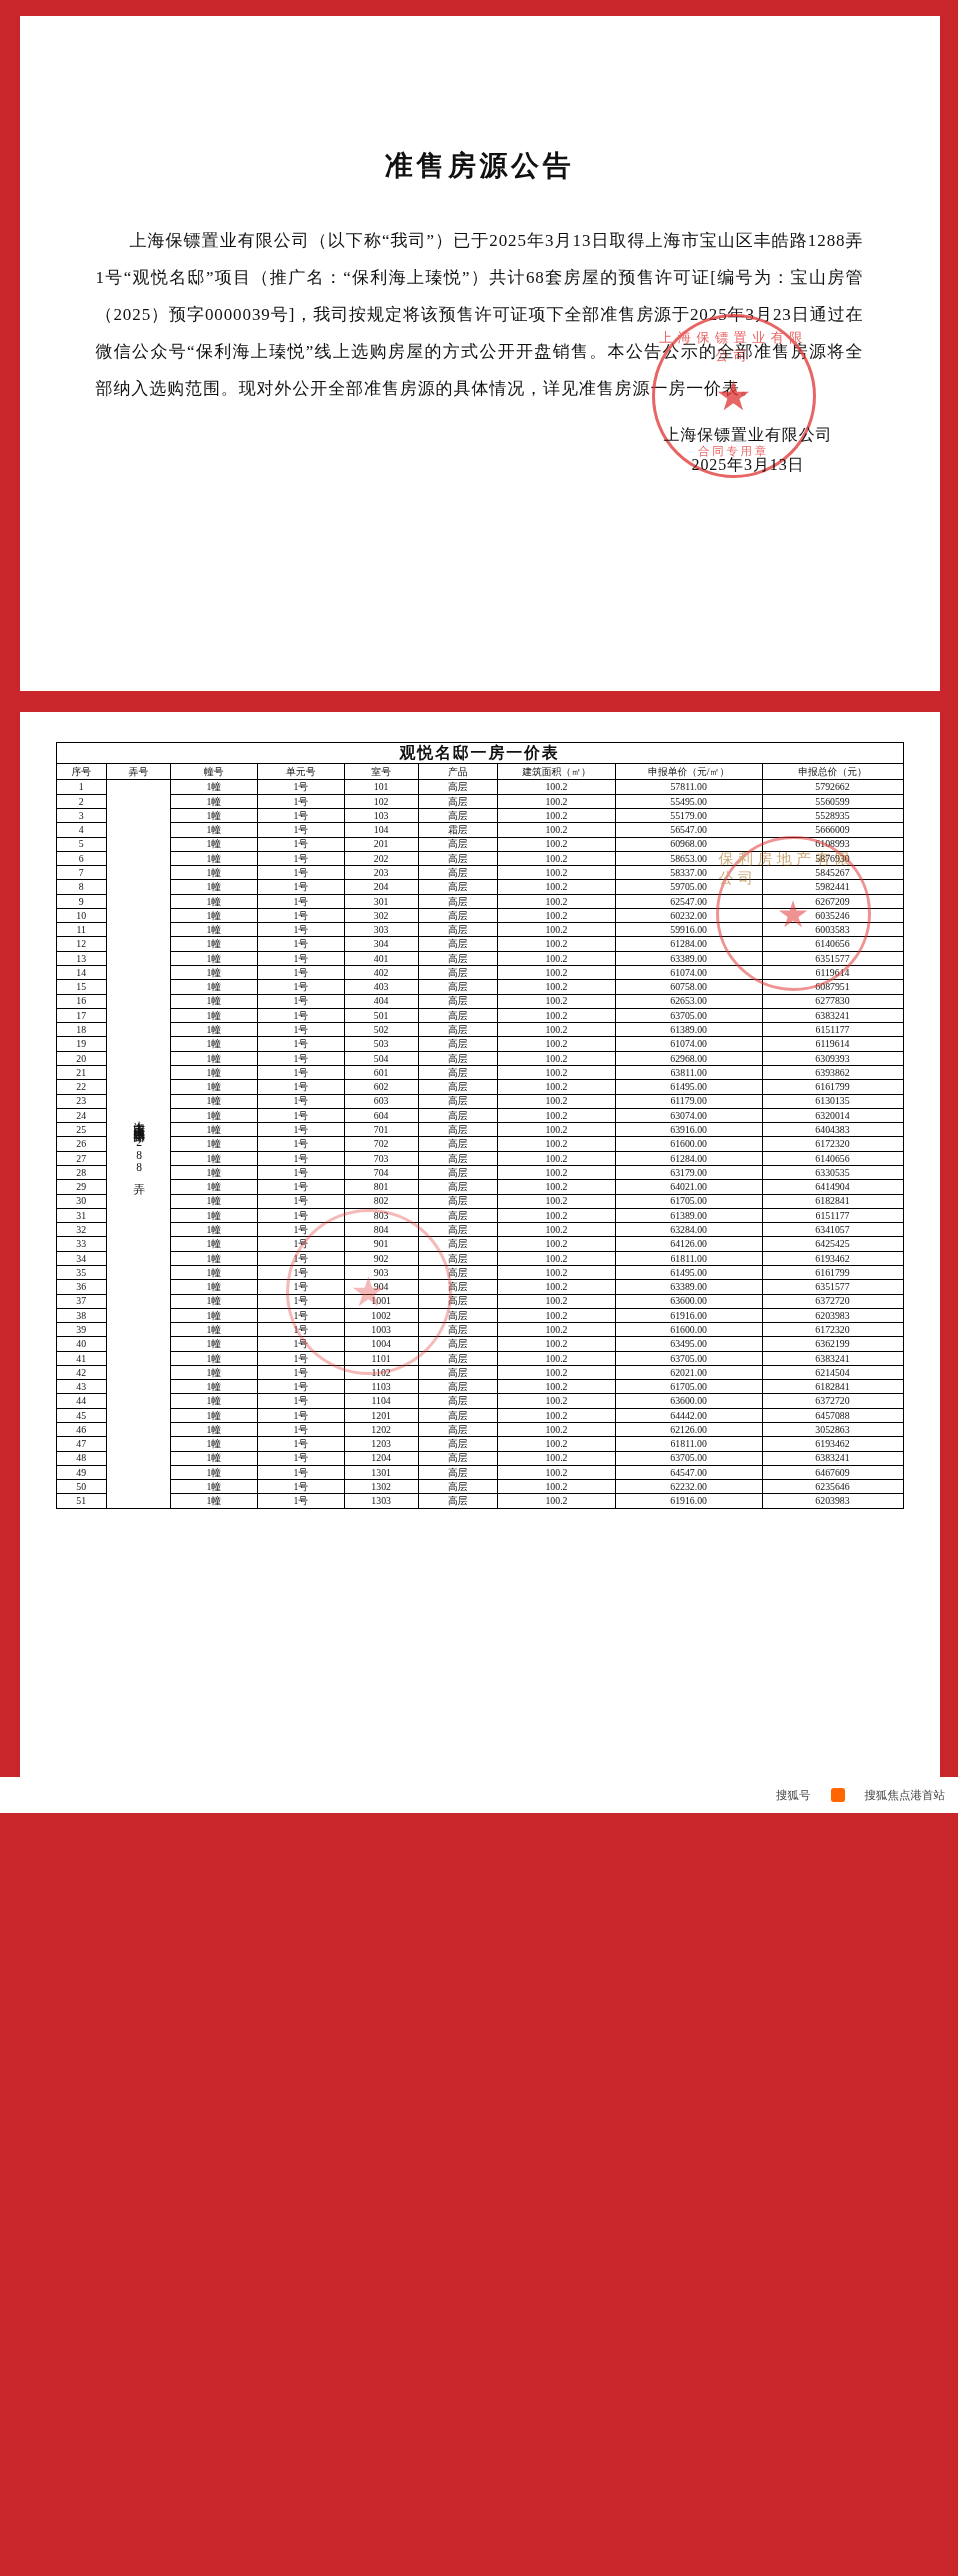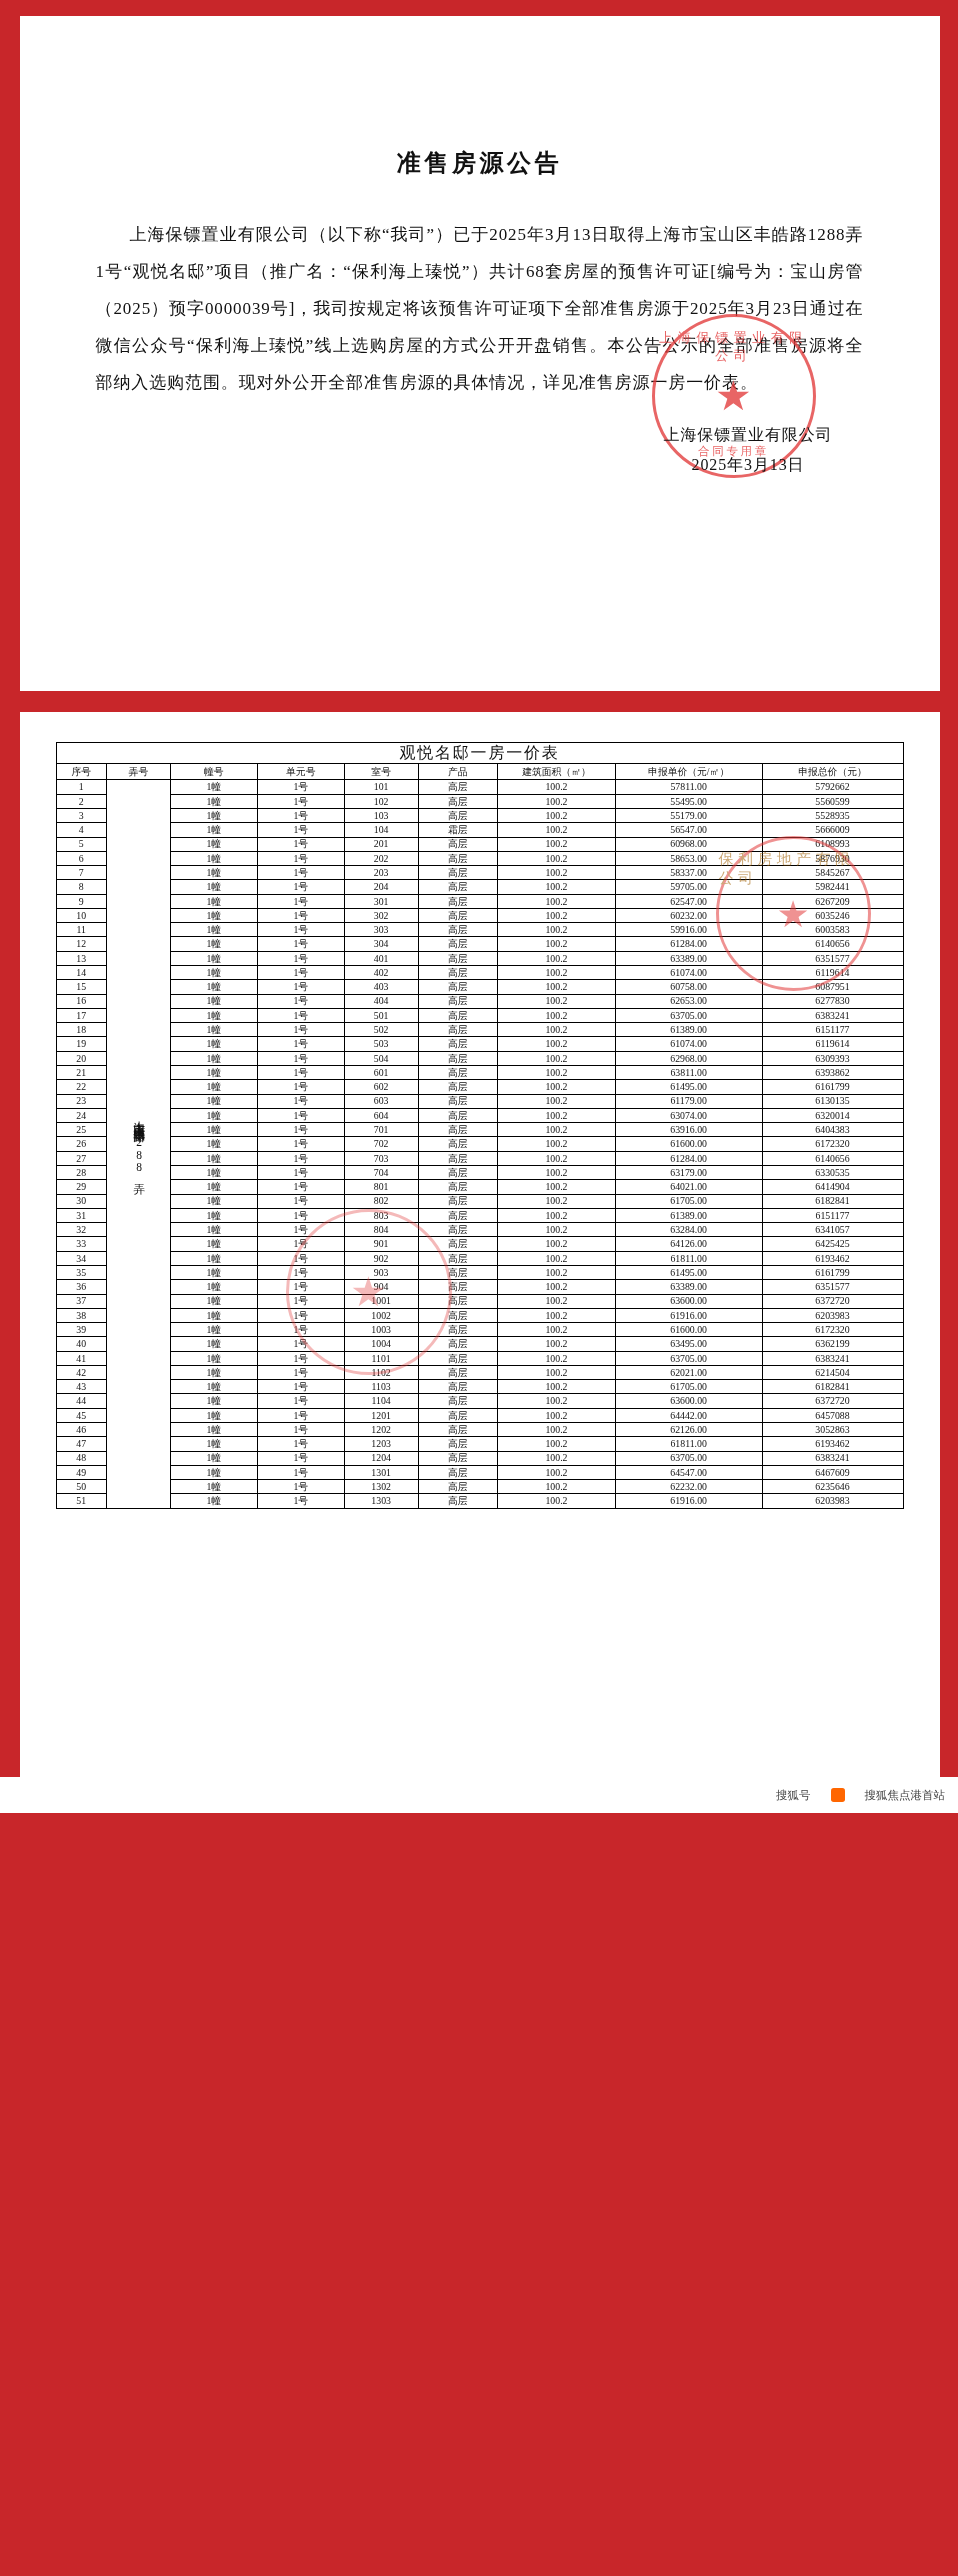"准售房源公告" .doc-title { font-size: 24px -> 28px }
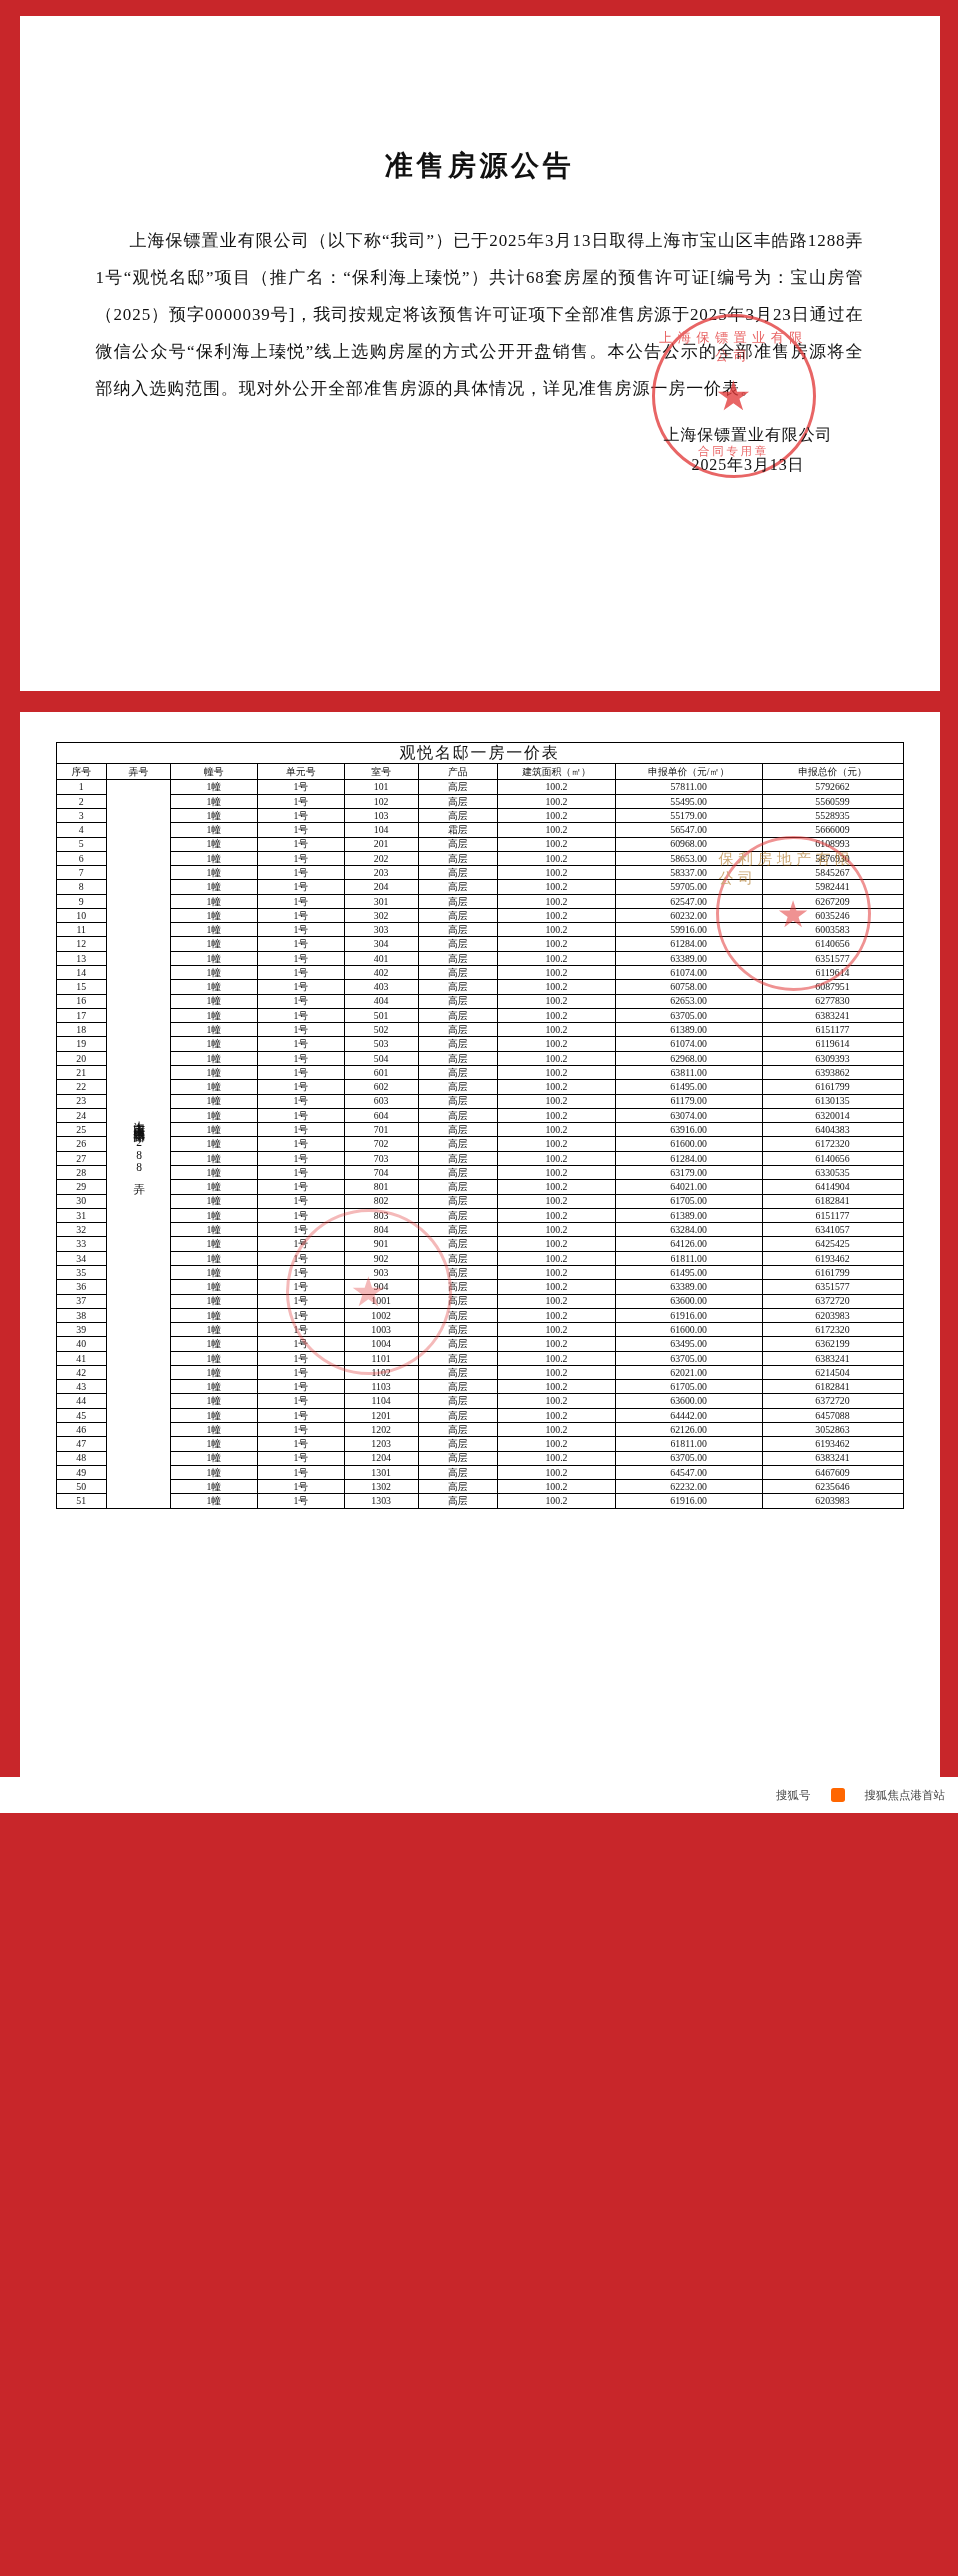"观悦名邸一房一价表" table.price .tbl-title { font-weight: normal -> bold }
